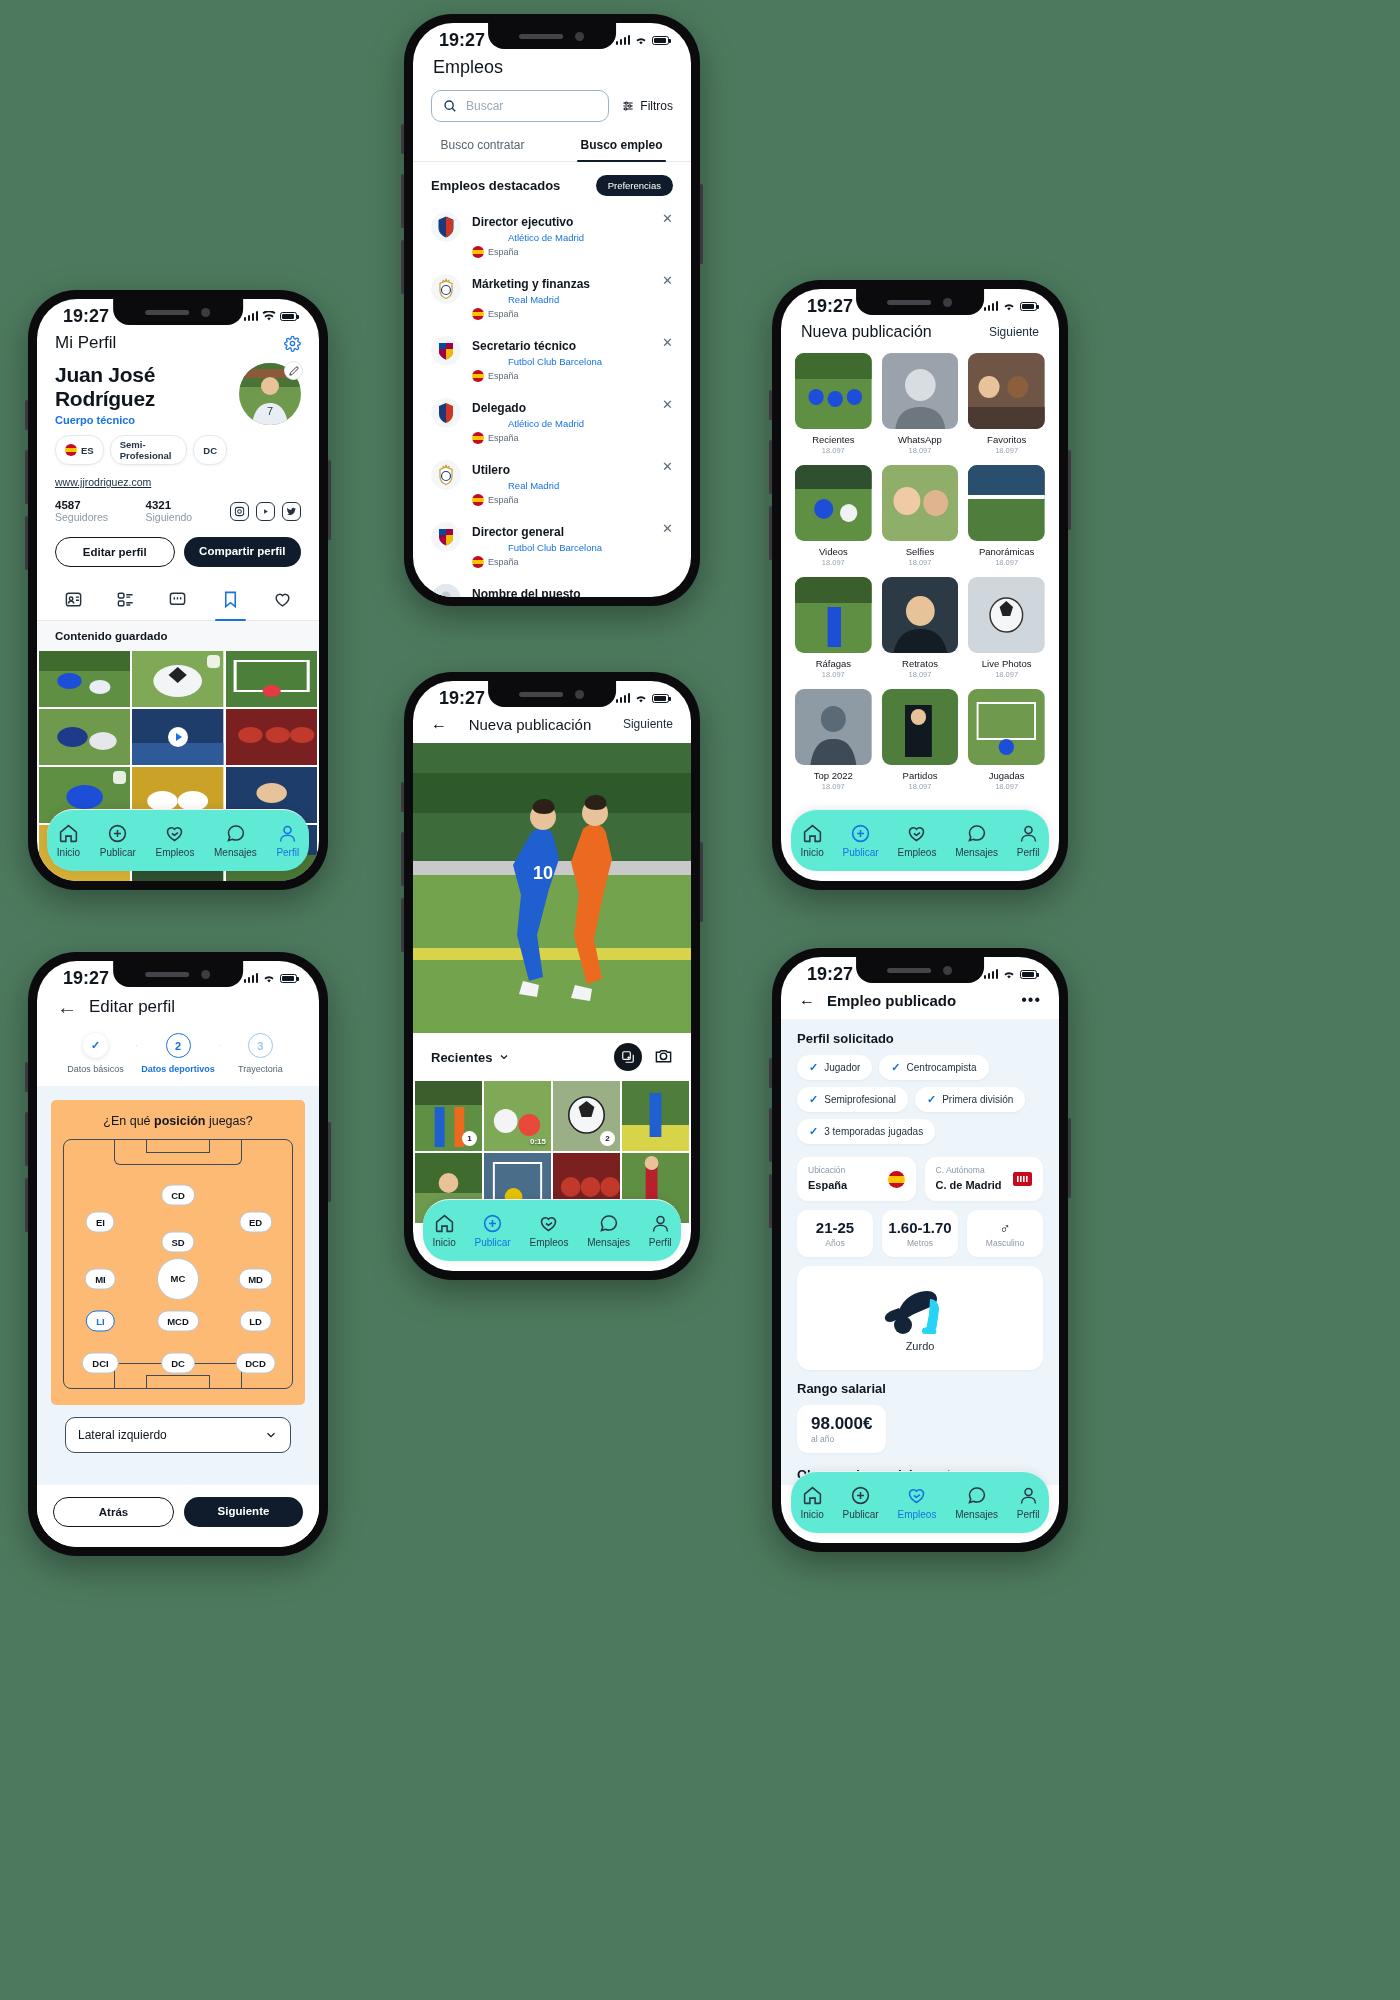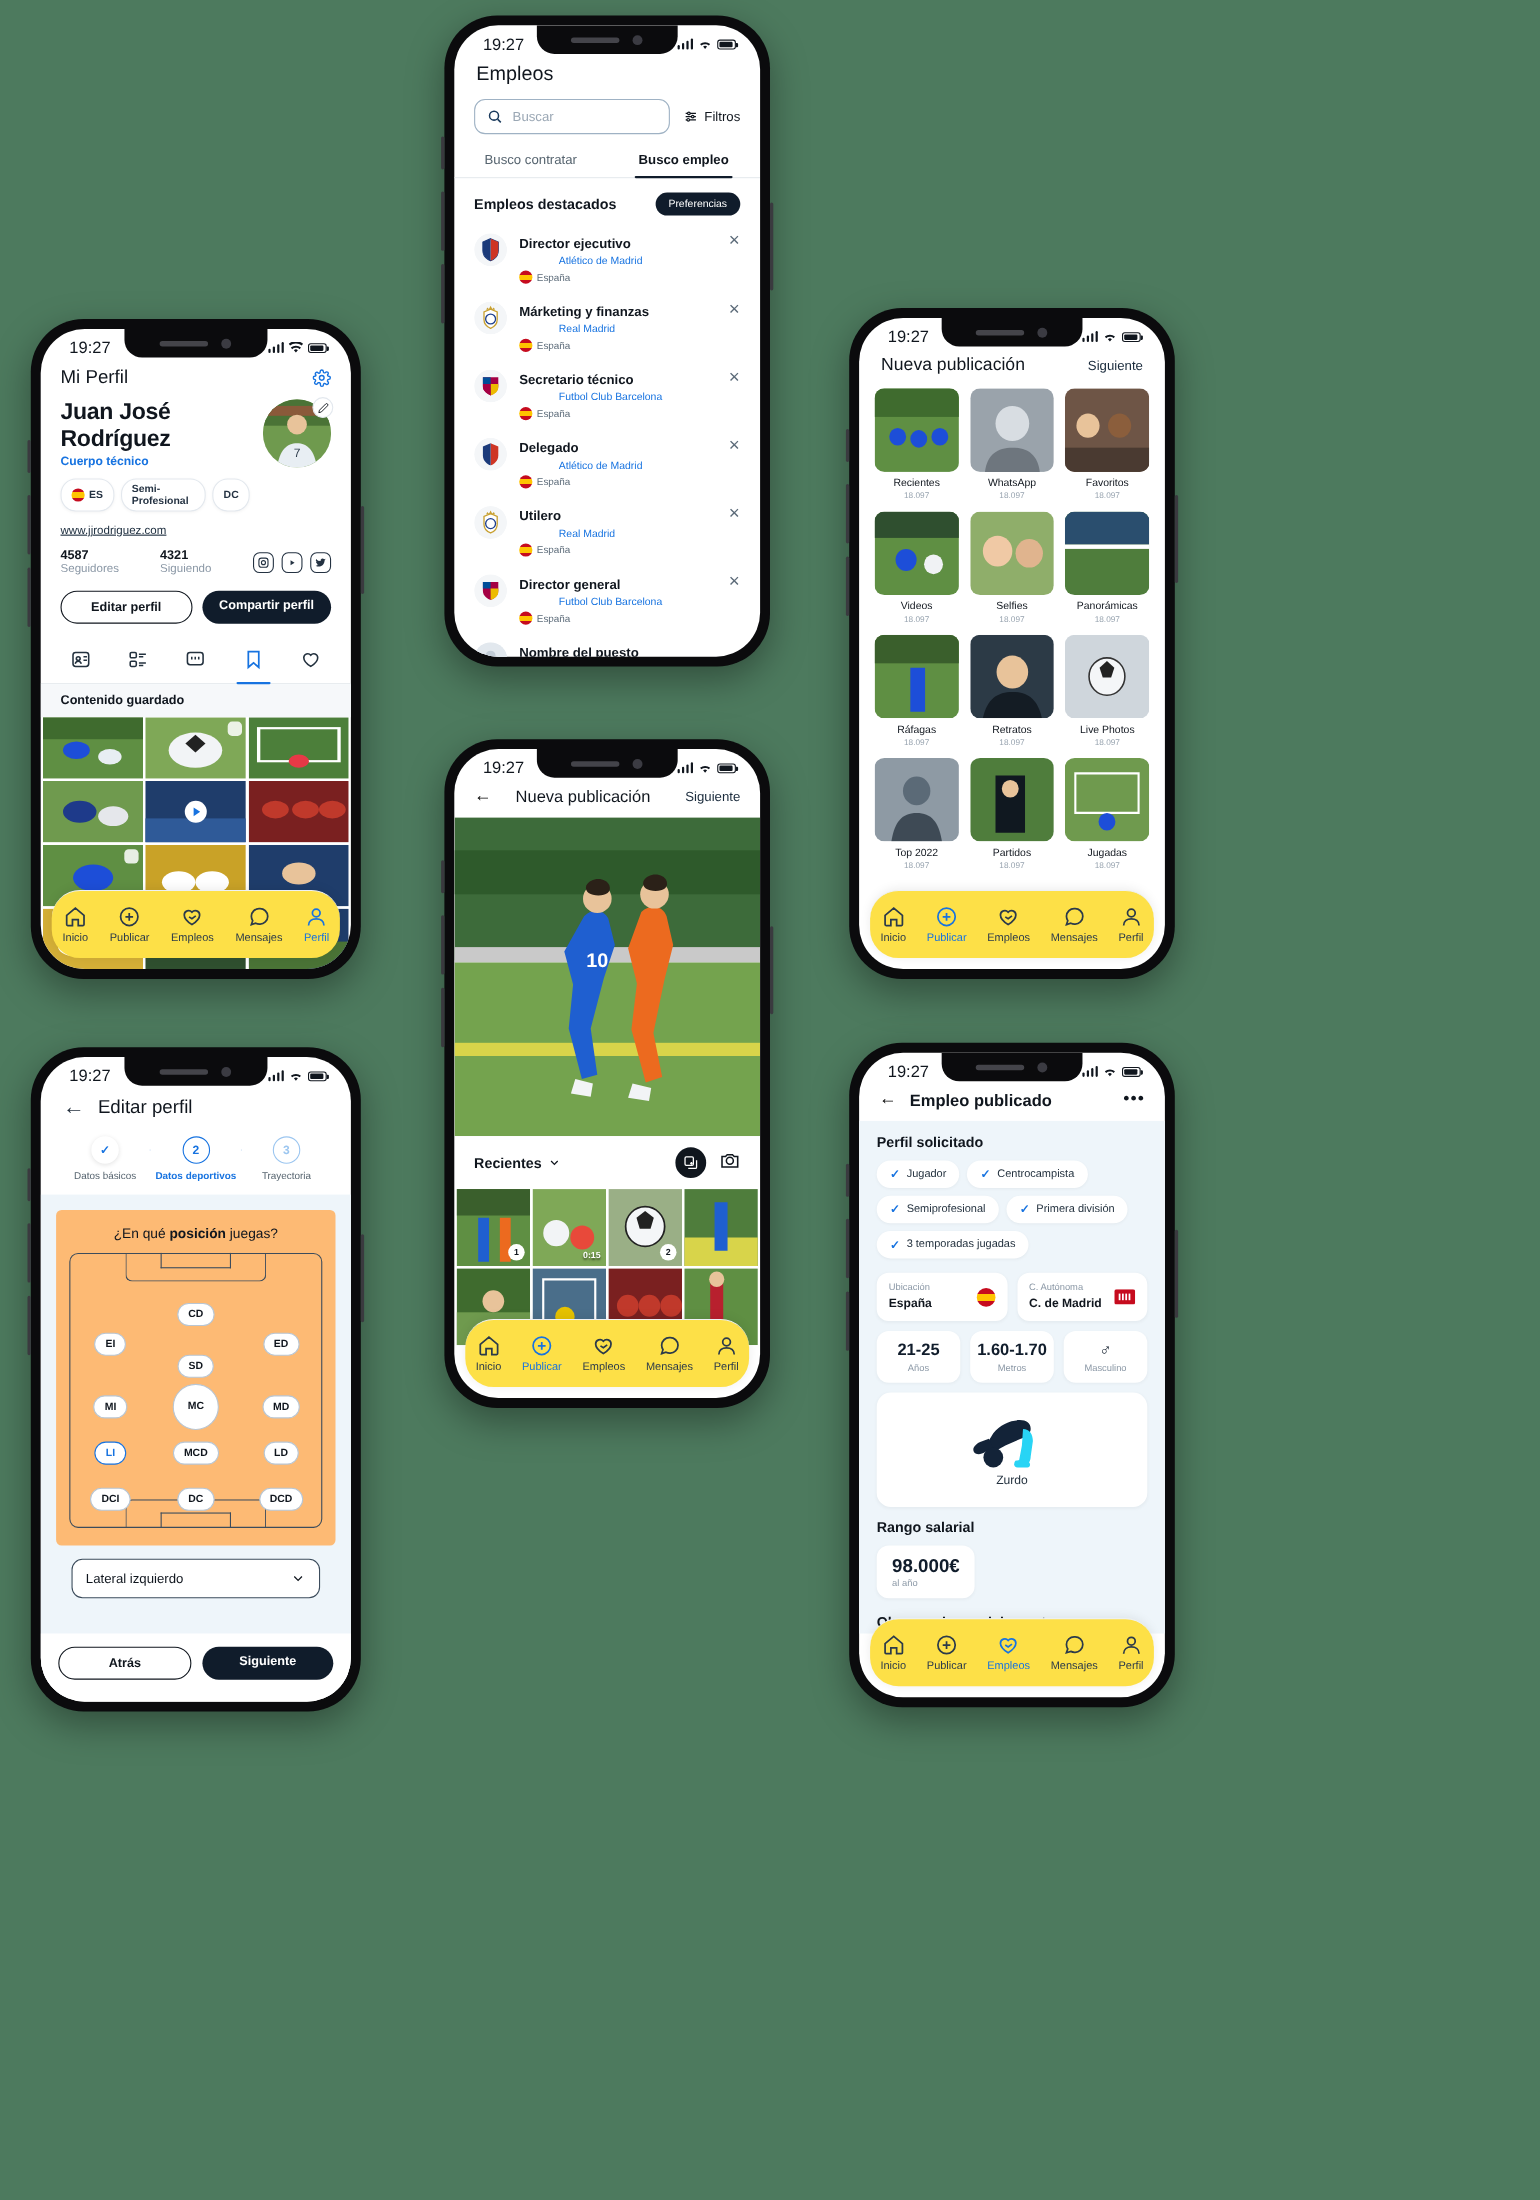"19:27" .statusbar { font-size: 15px -> 18px; font-weight: normal -> bold }
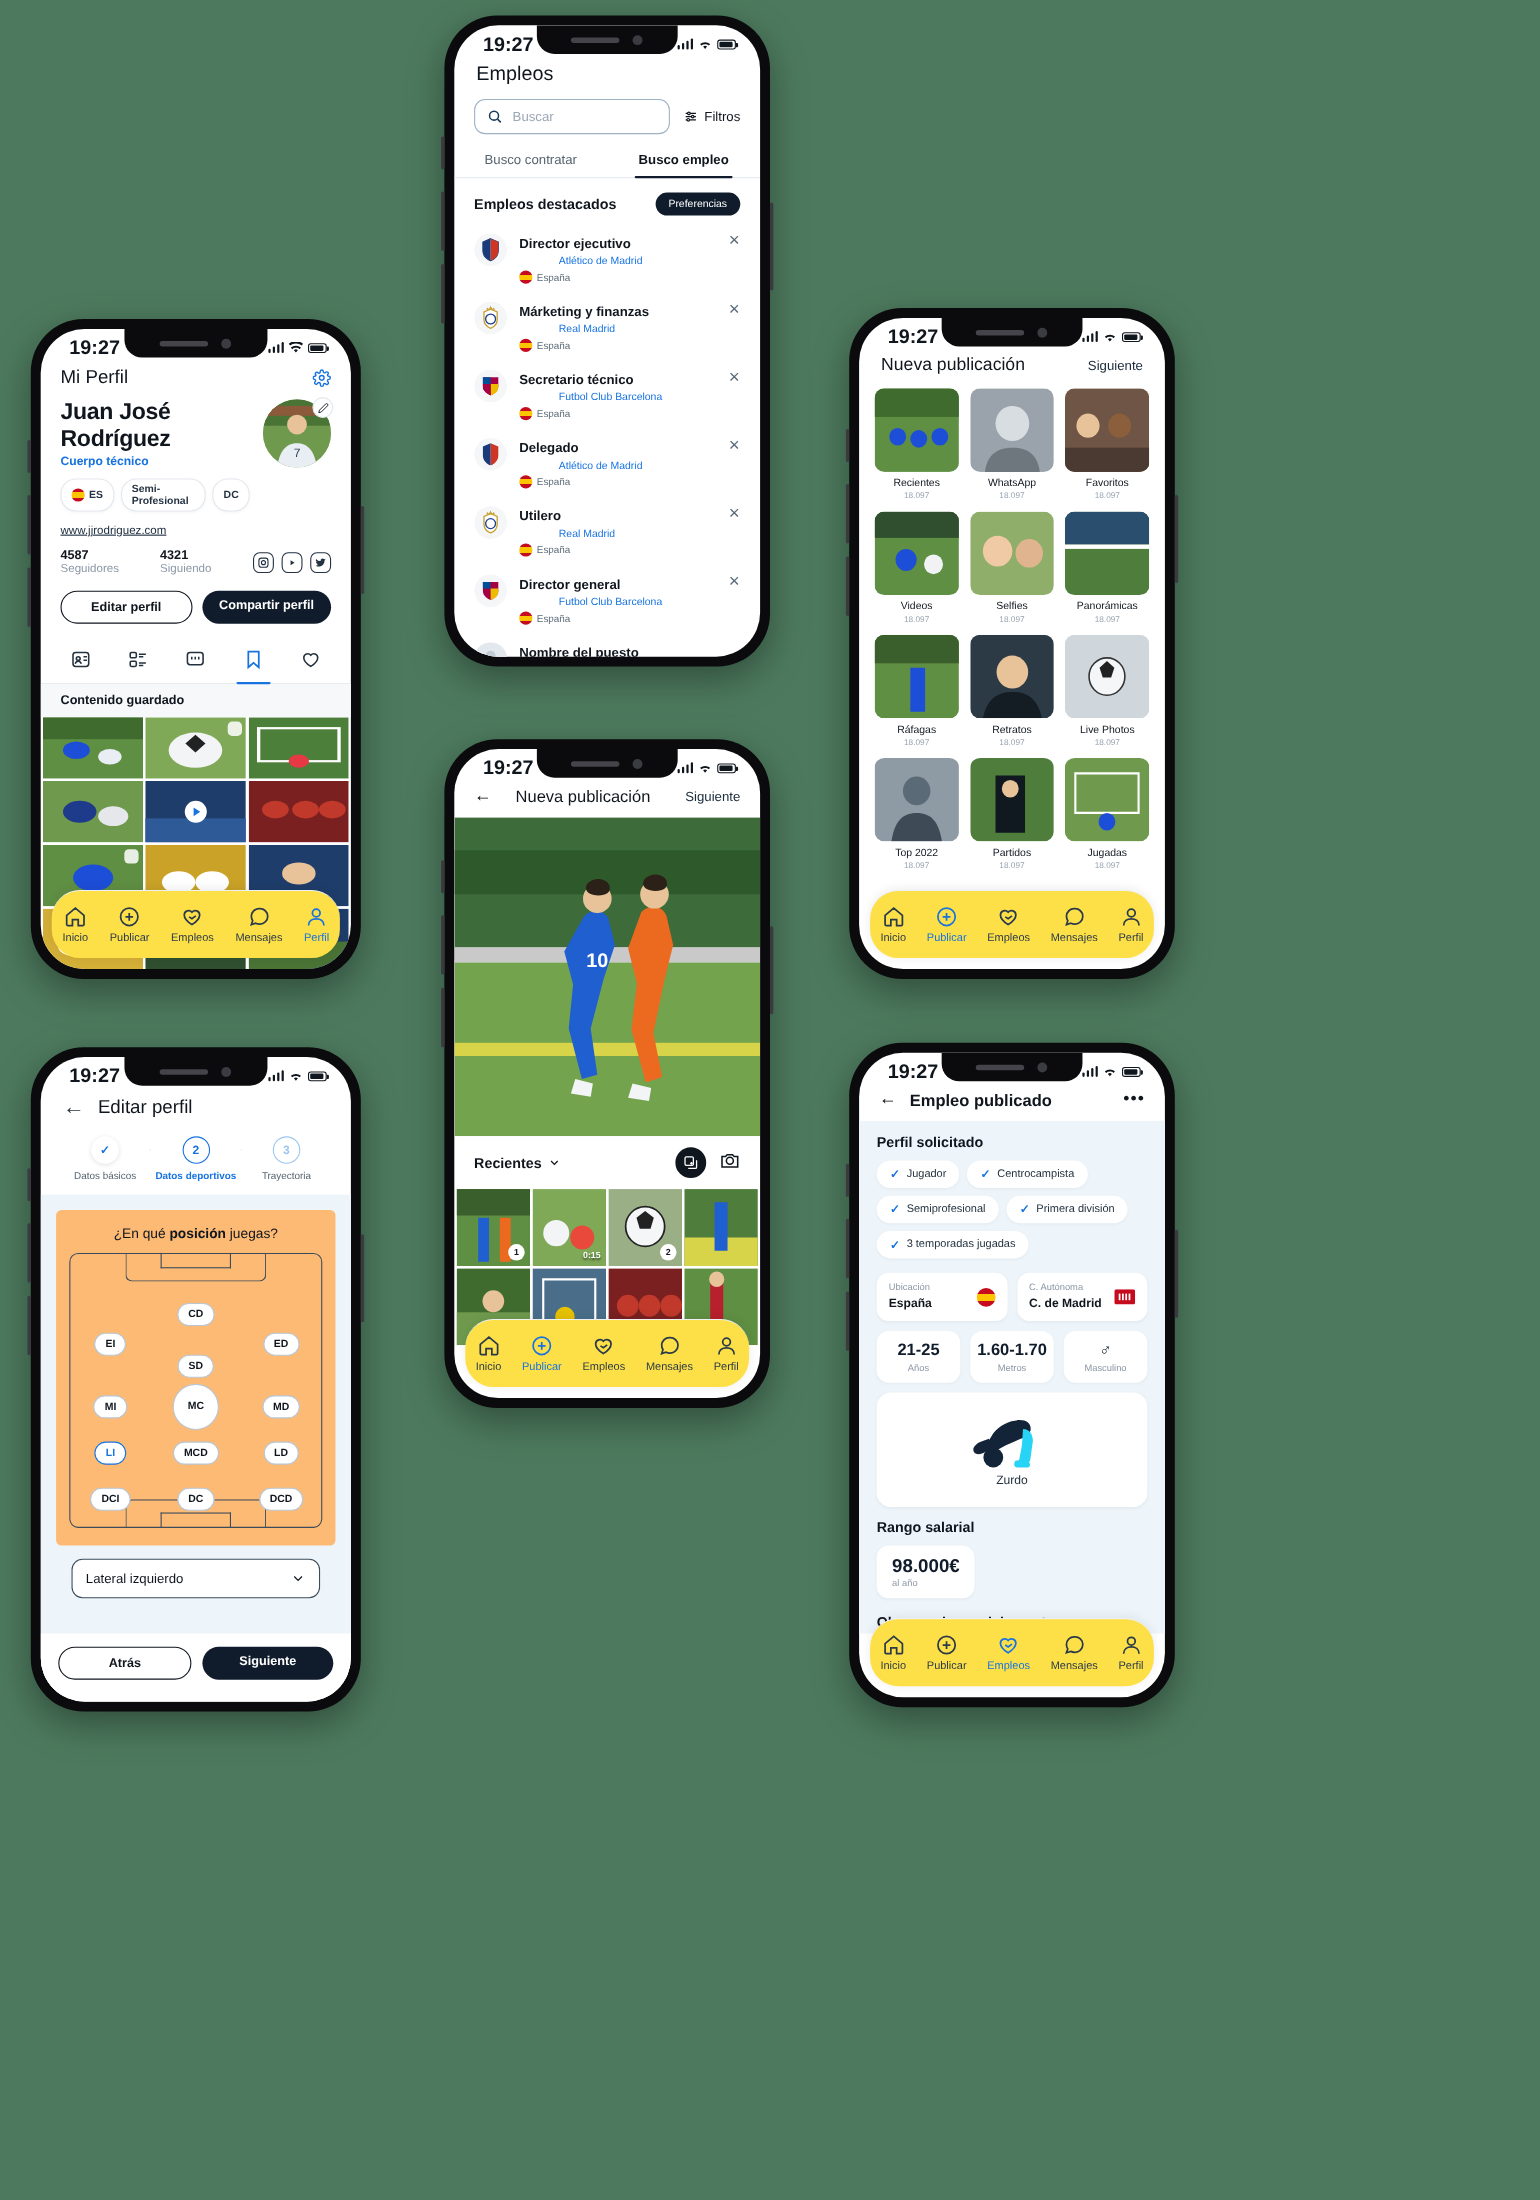"Inicio" .tabbar { background: #fde047 -> #5eead4 }
